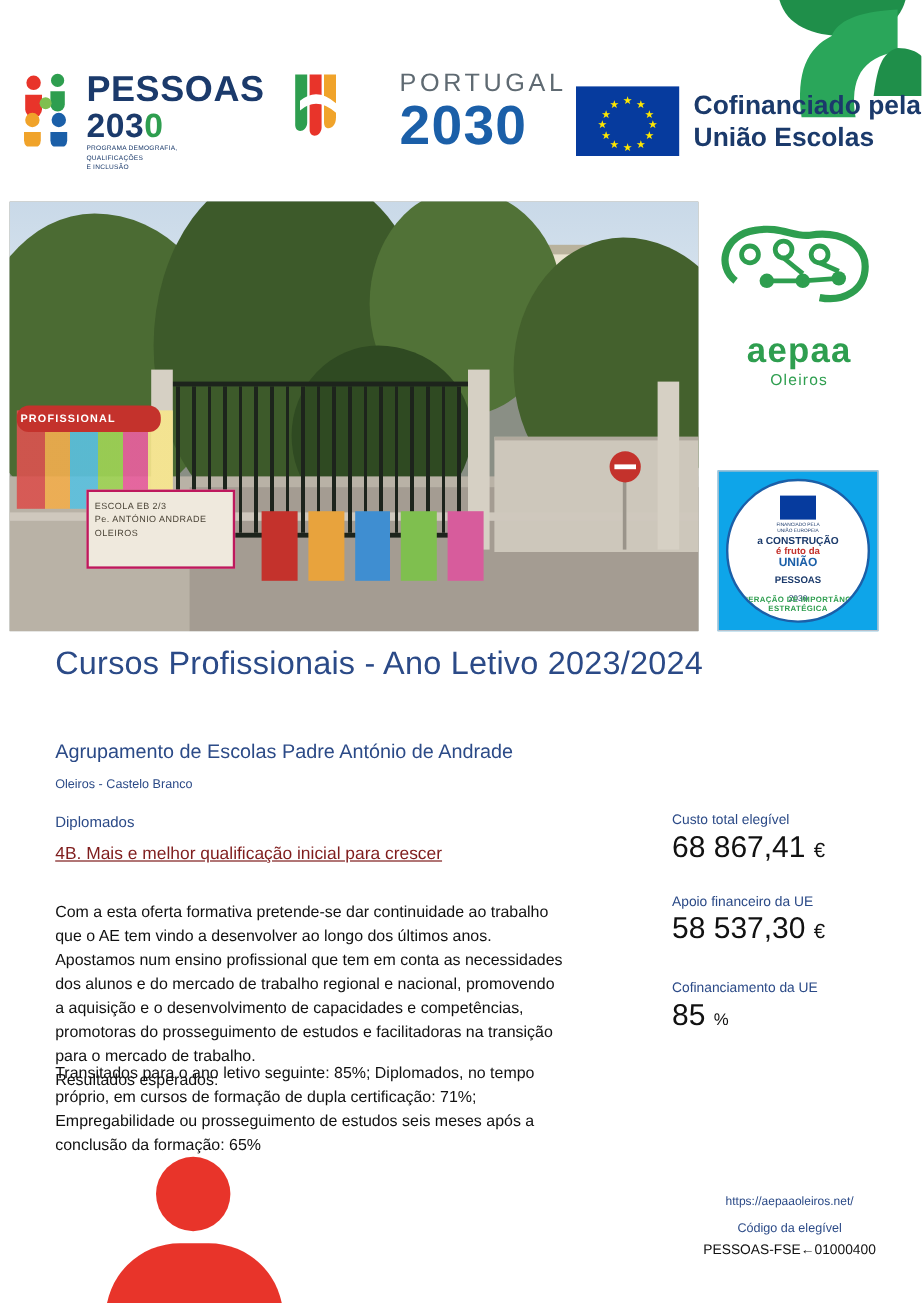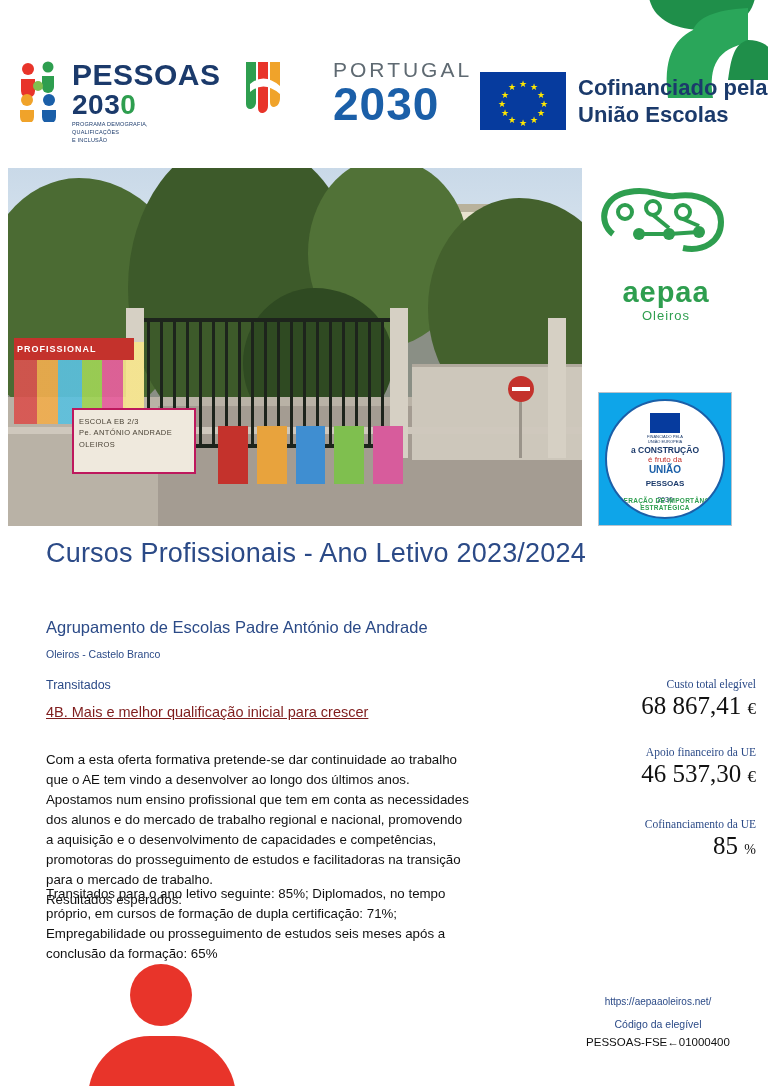"PROFISSIONAL" .ph-banner-red { border-radius: none -> 10px }
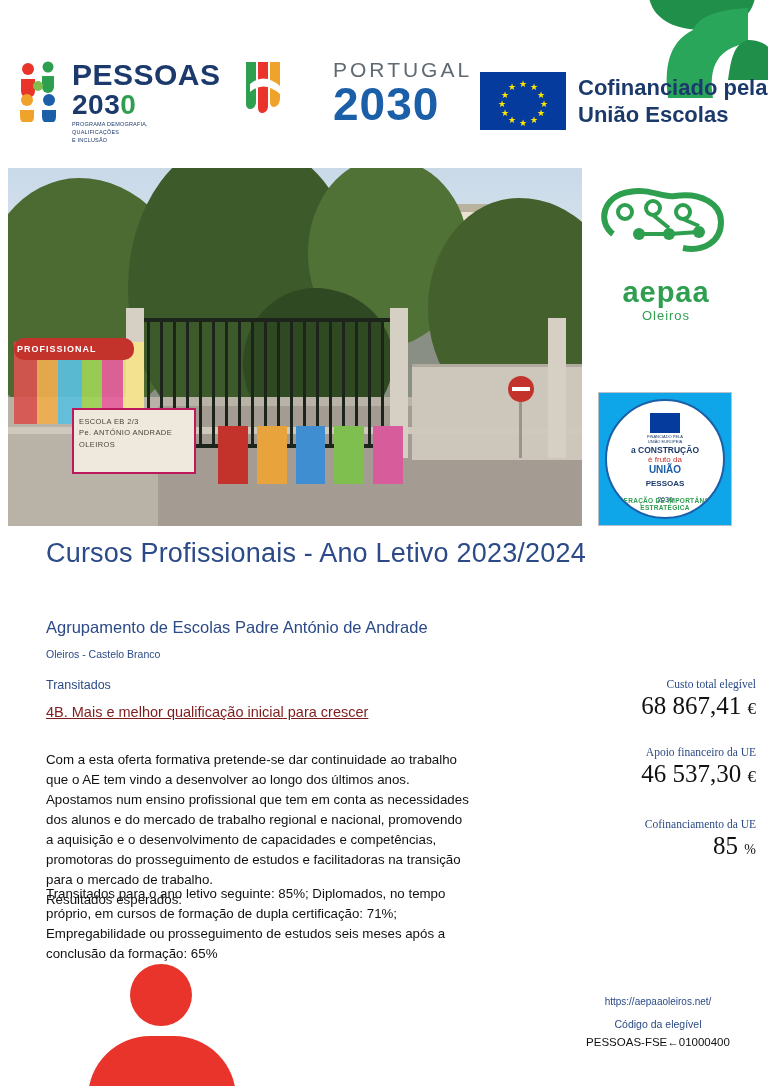"é fruto da" .seal-line2 { font-weight: normal -> bold }
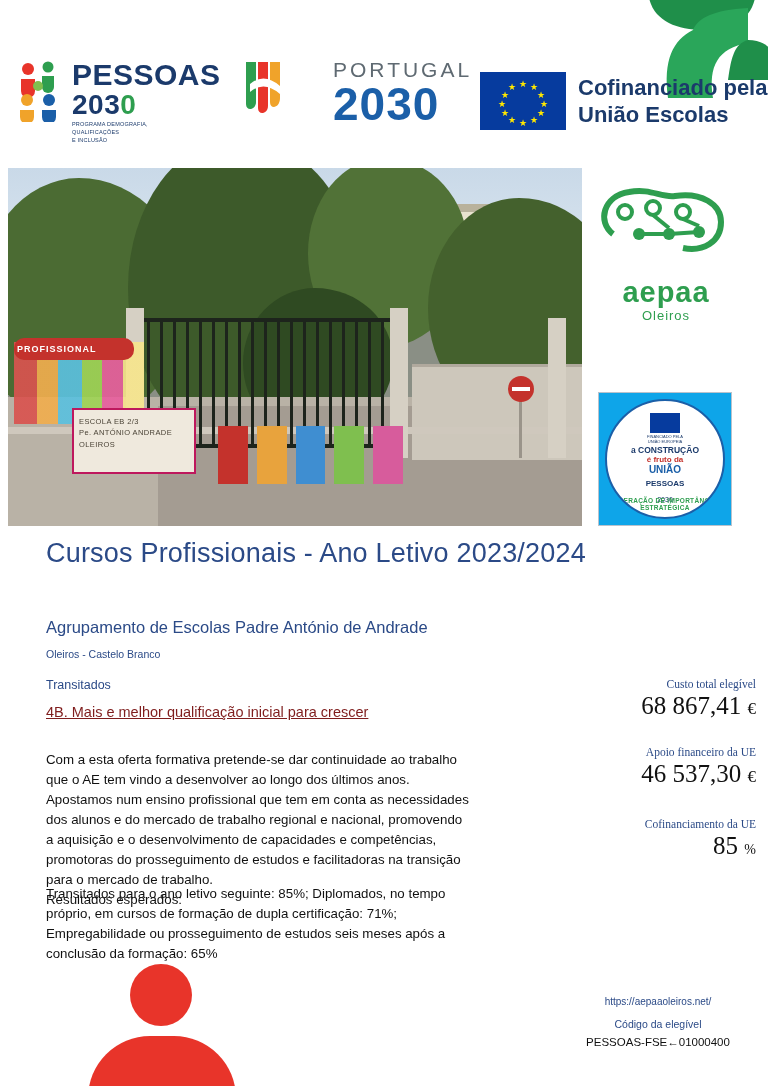"Transitados" div.prio-label { text: Transitados -> Diplomados }
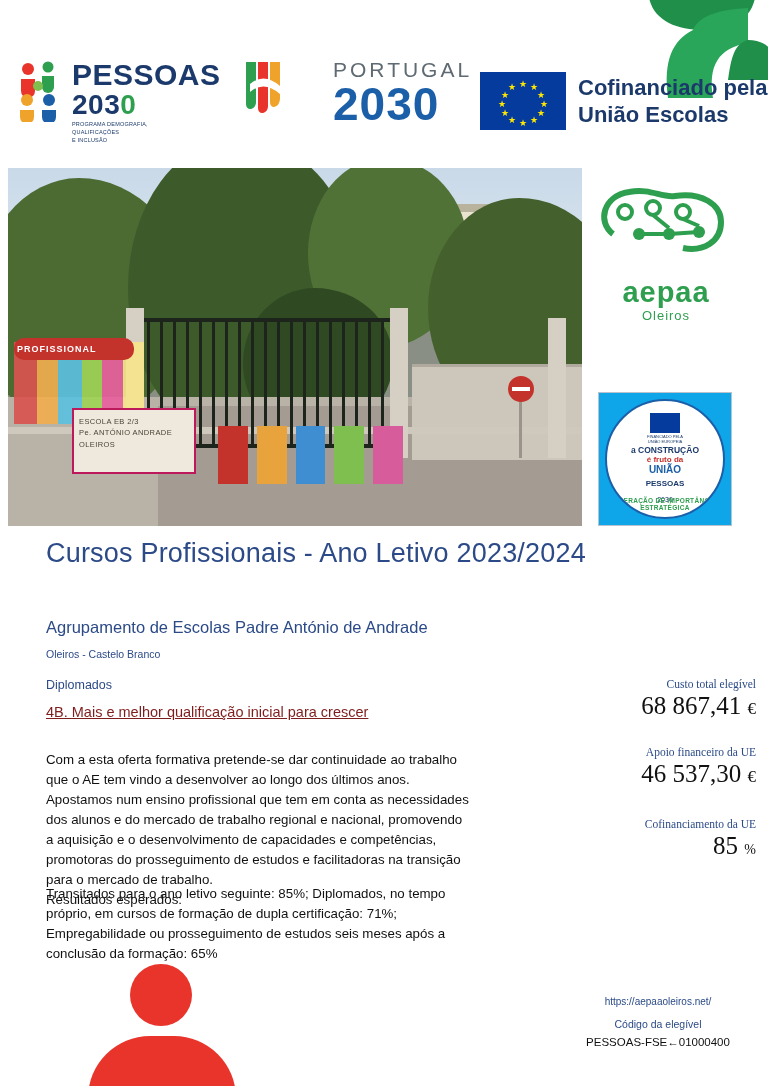"Custo total elegível" .fin { font-family: Liberation Serif, serif -> none; text-align: right -> left }
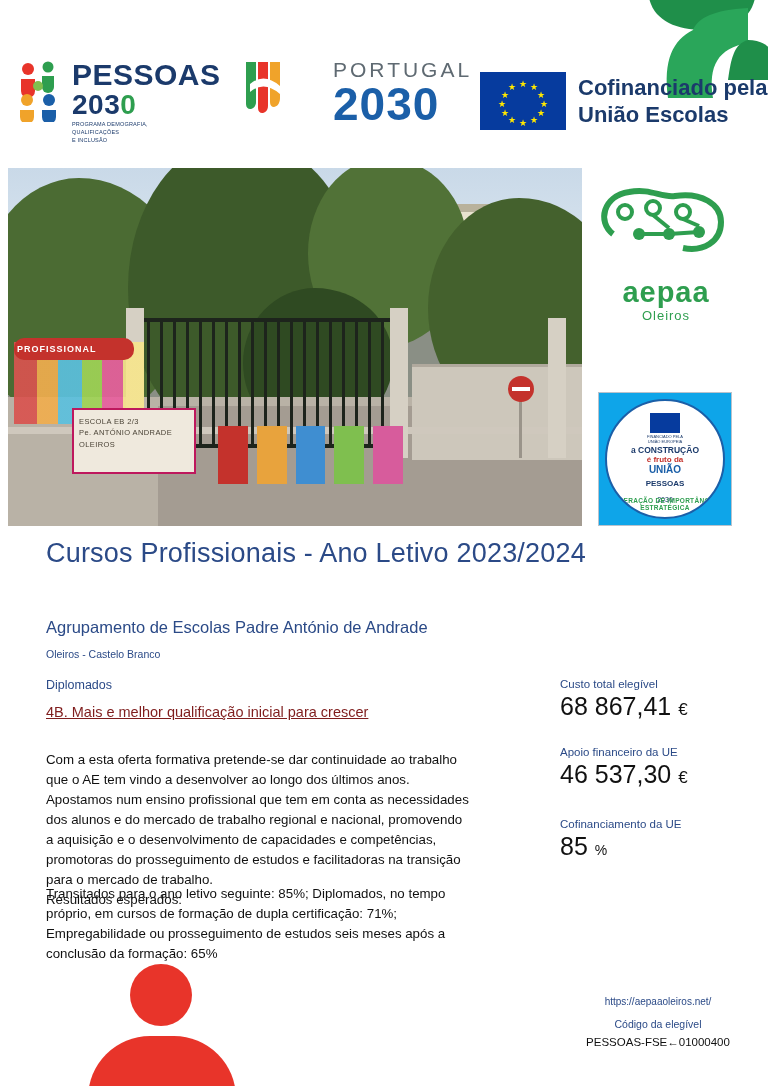"46 537,30" span { text: 46 537,30 -> 58 537,30 }
